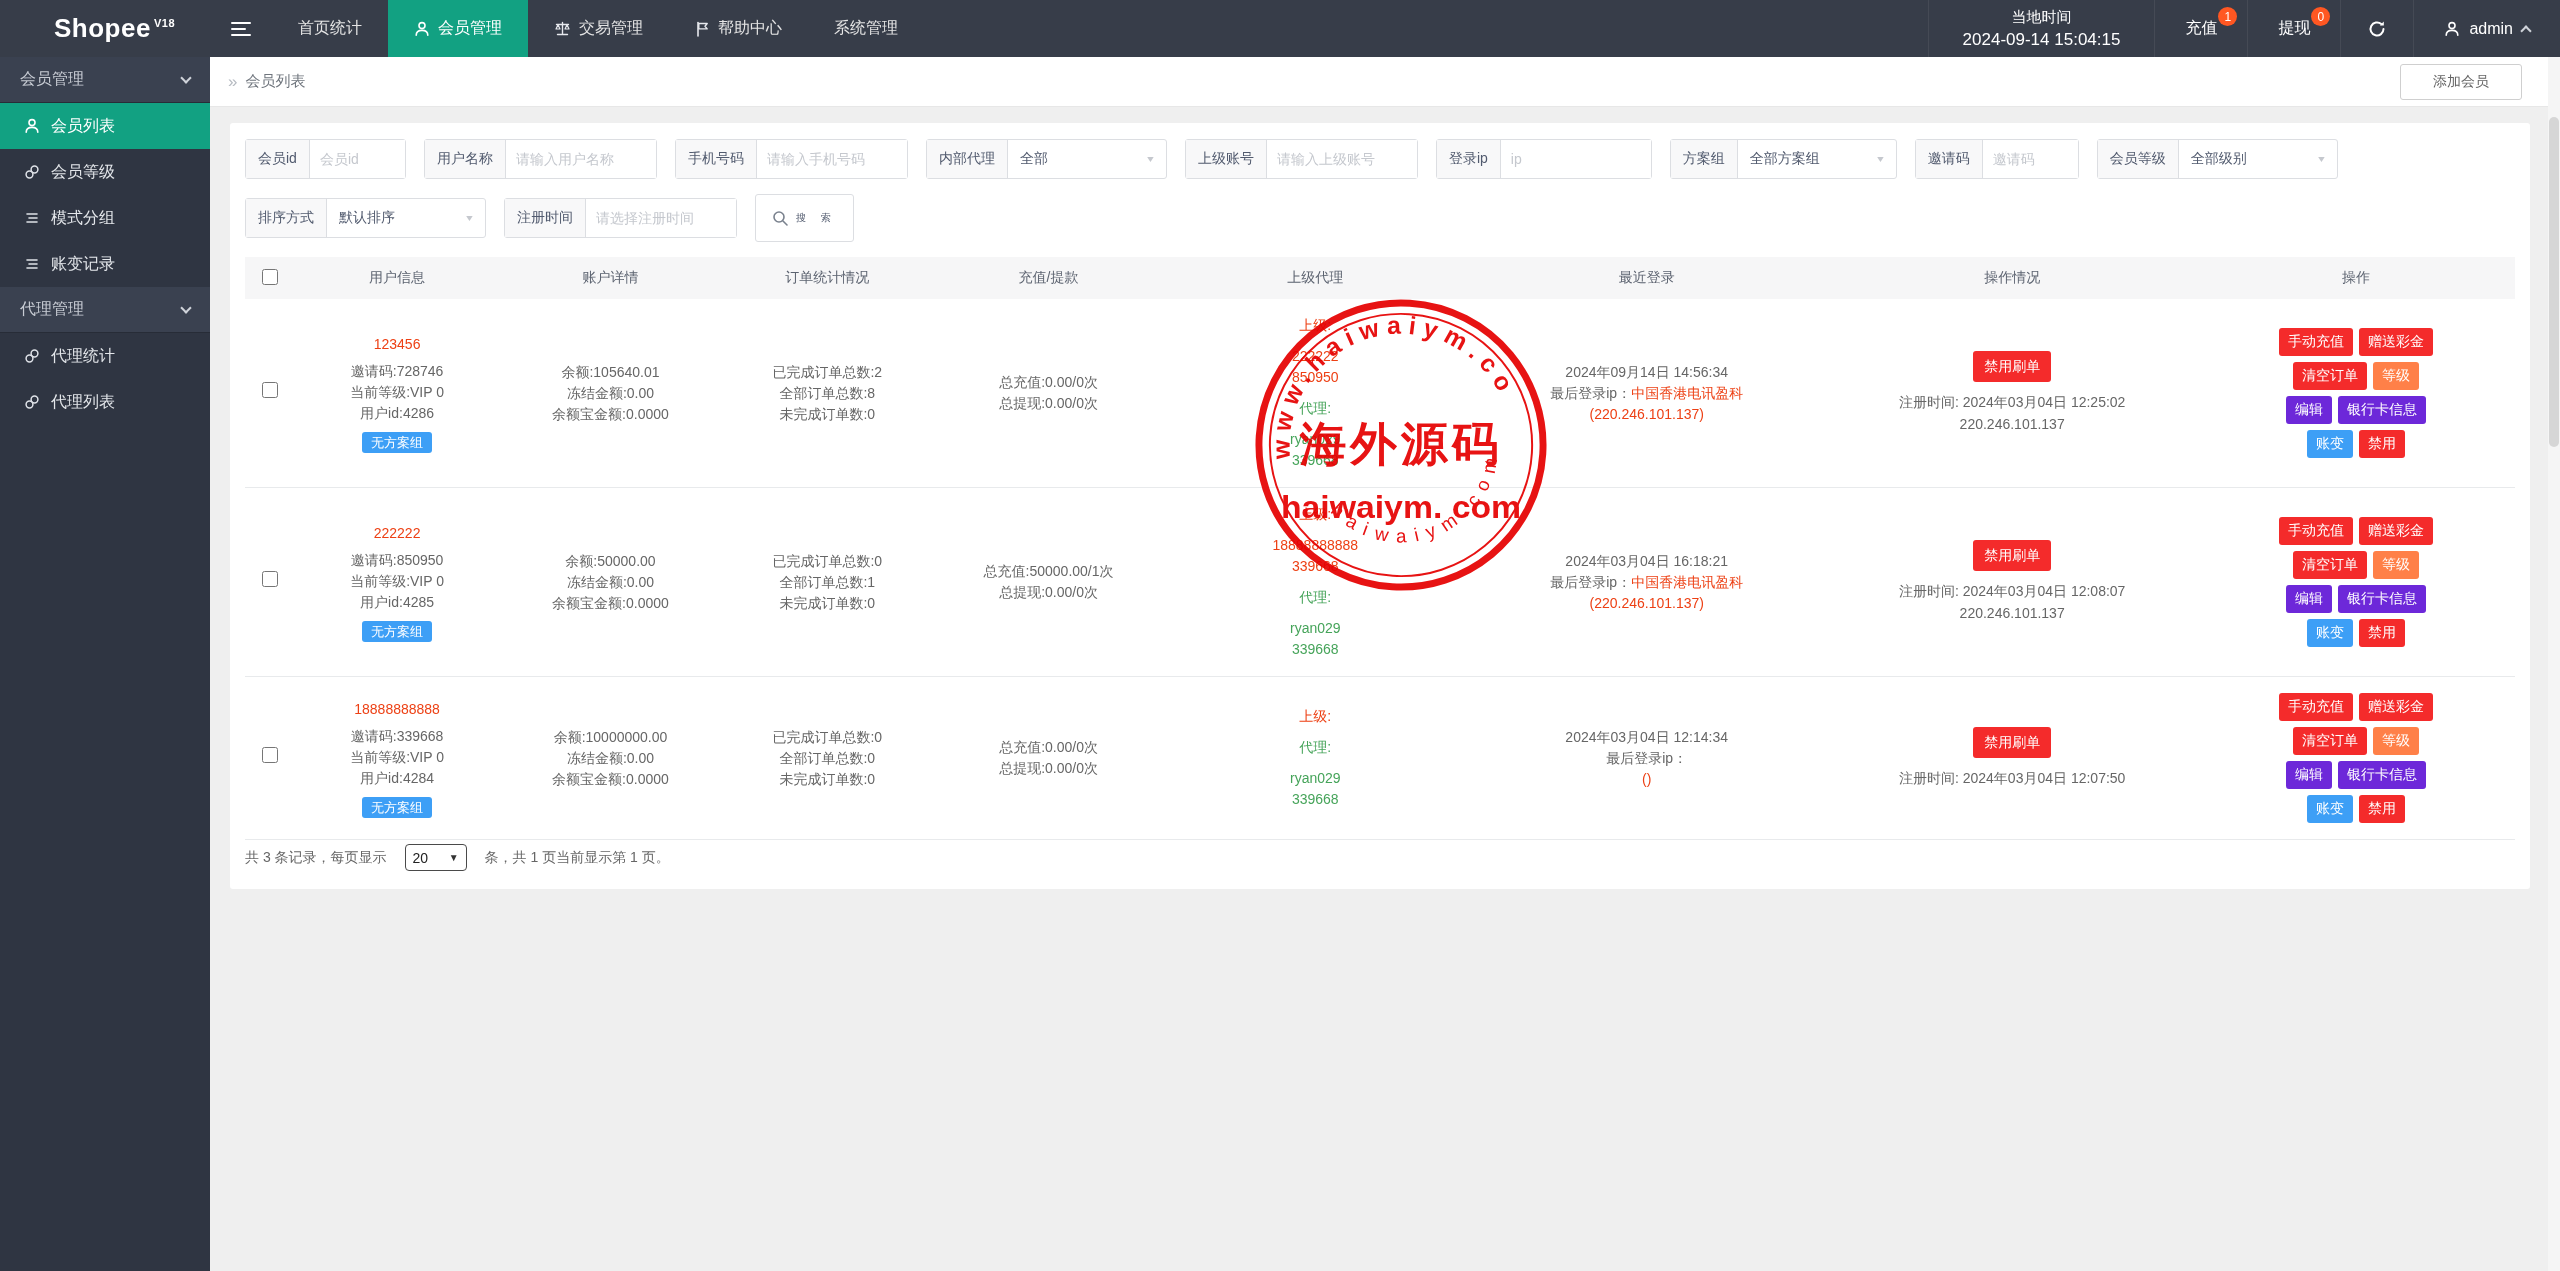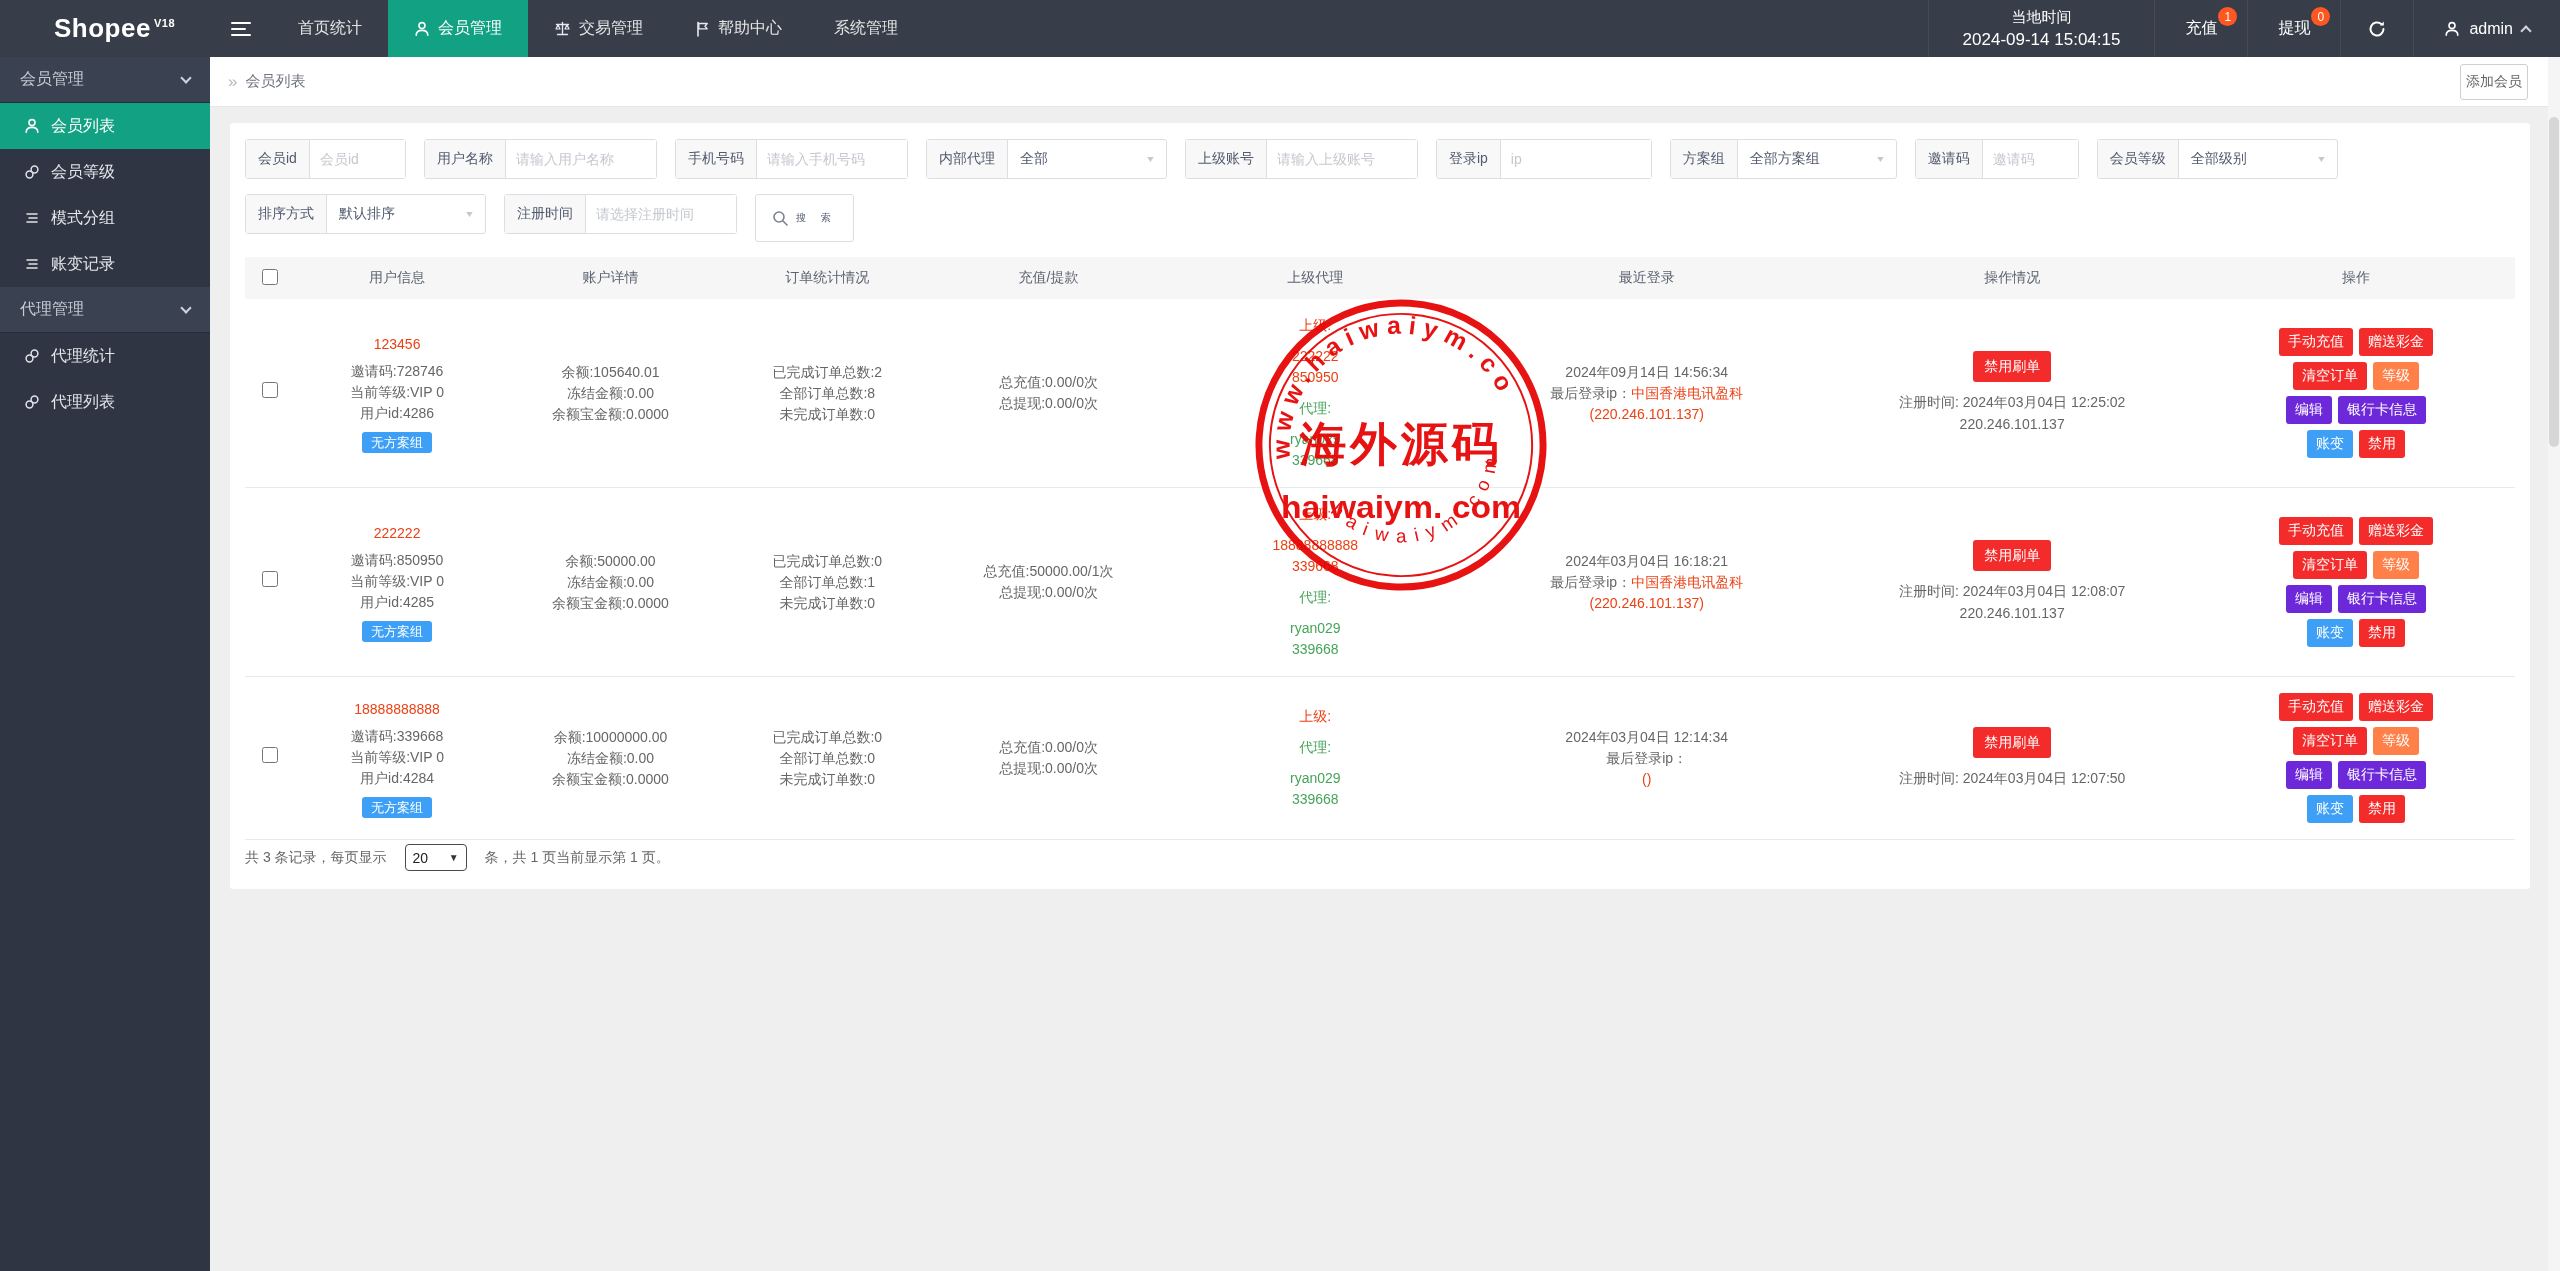"添加会员" .add-btn { margin-right: 14px -> 20px; padding: 8px 5px -> 8px 32px }
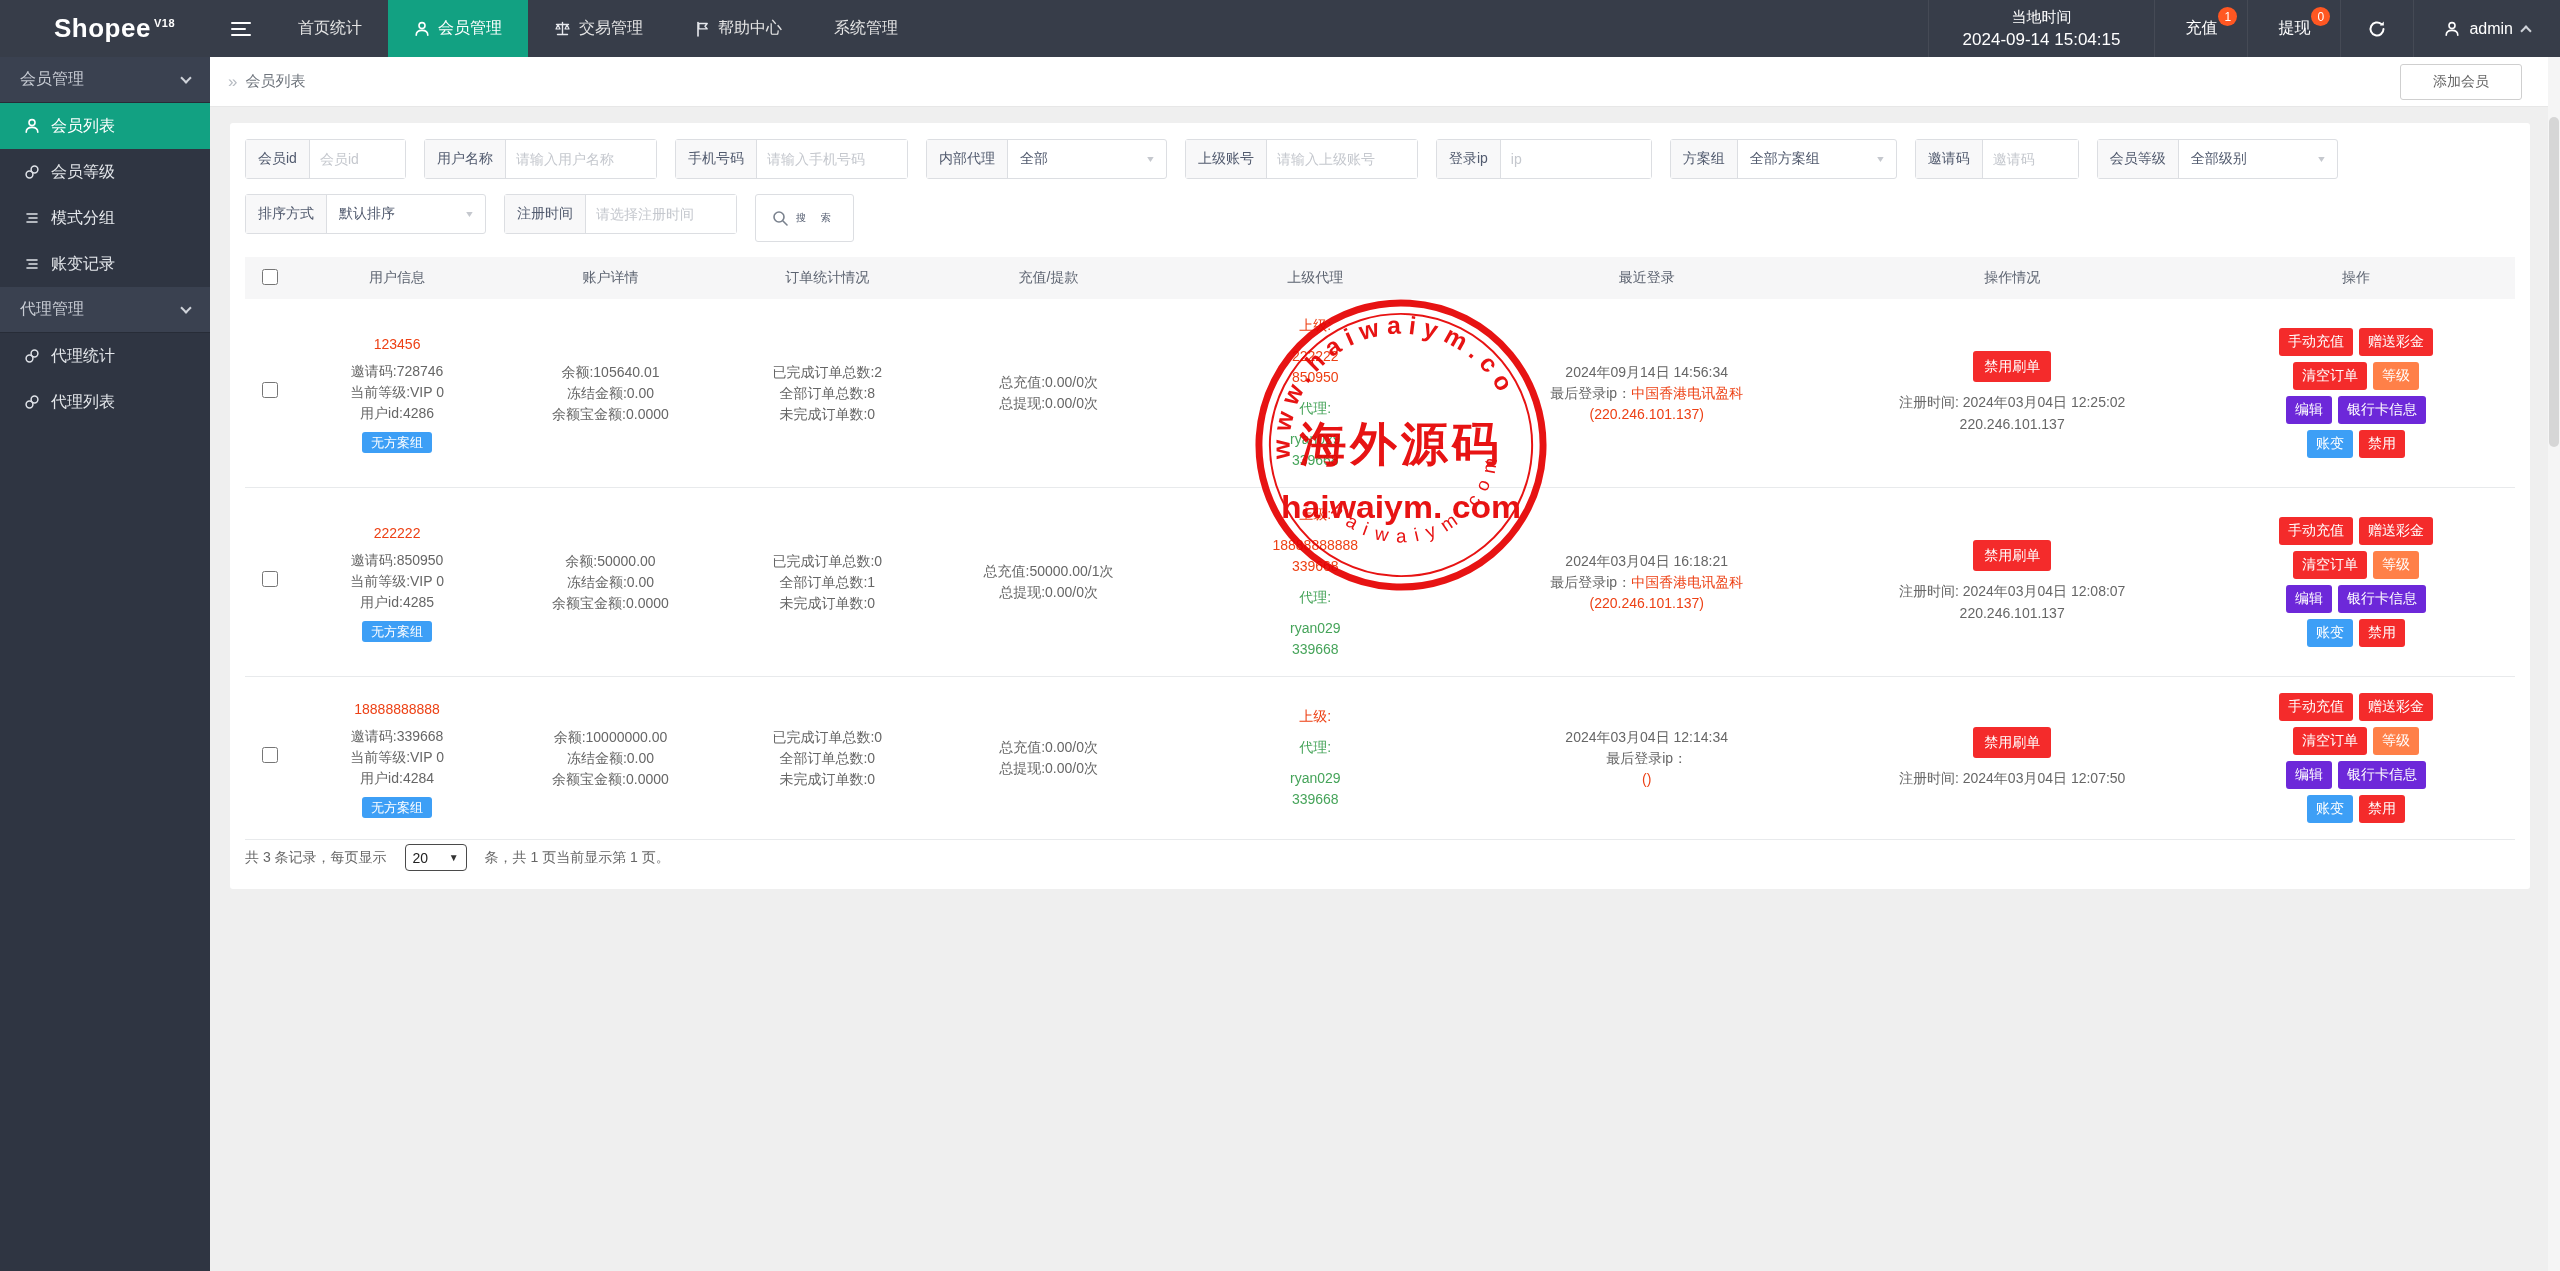"会员id" .frow { align-items: none -> center }
